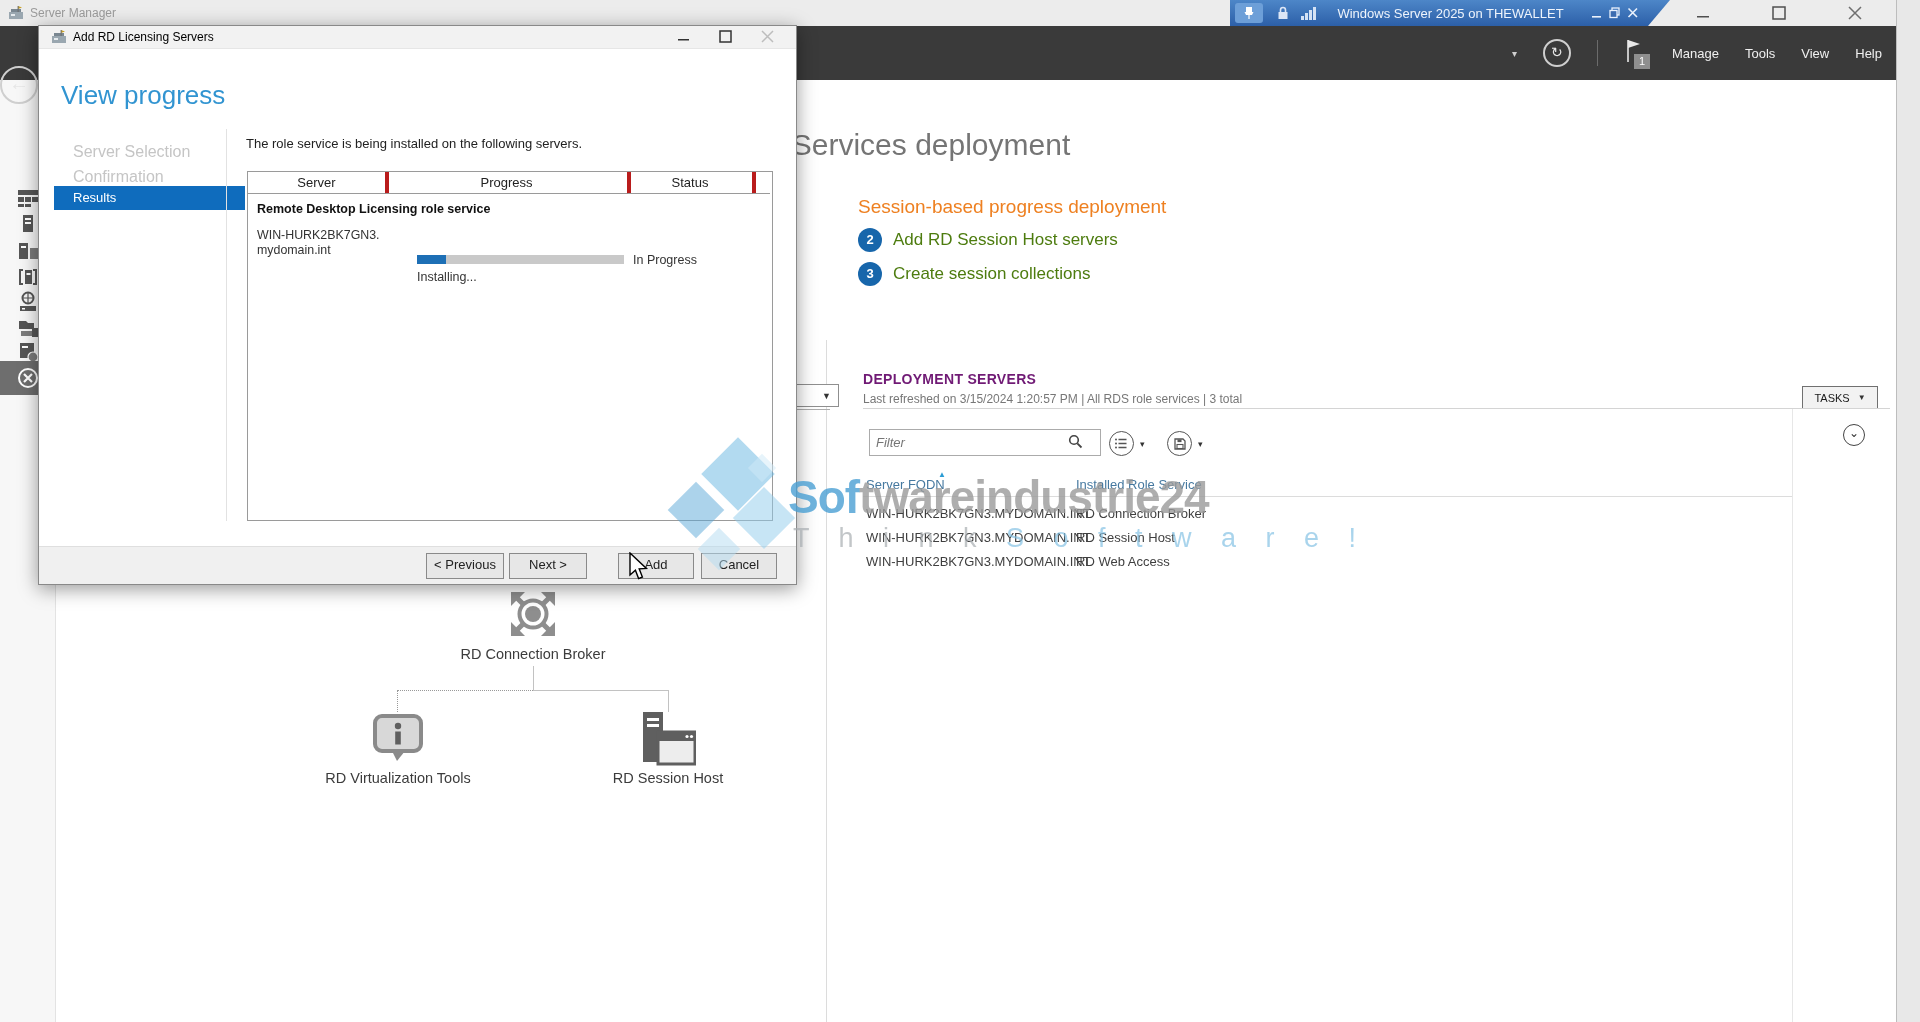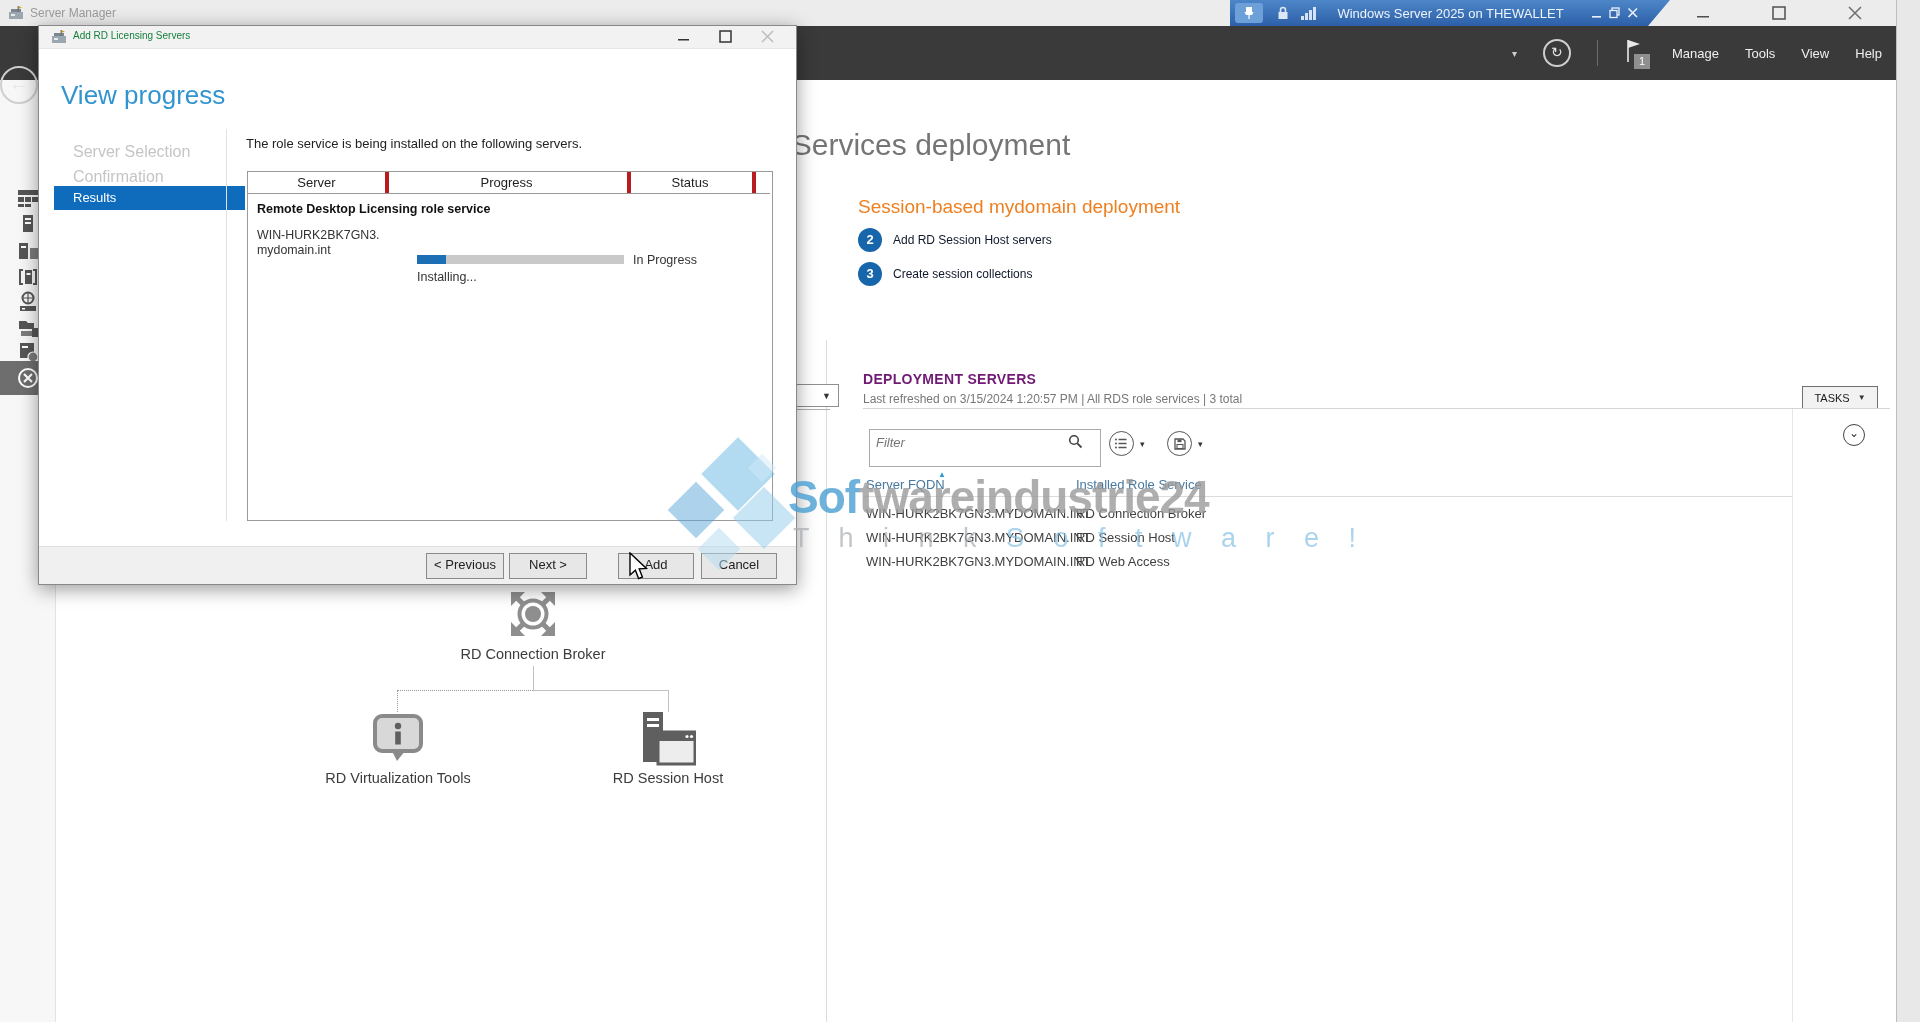"Add RD Licensing Servers" #dlg-title { color: #15803d -> #000000; font-size: 10px -> 12px }
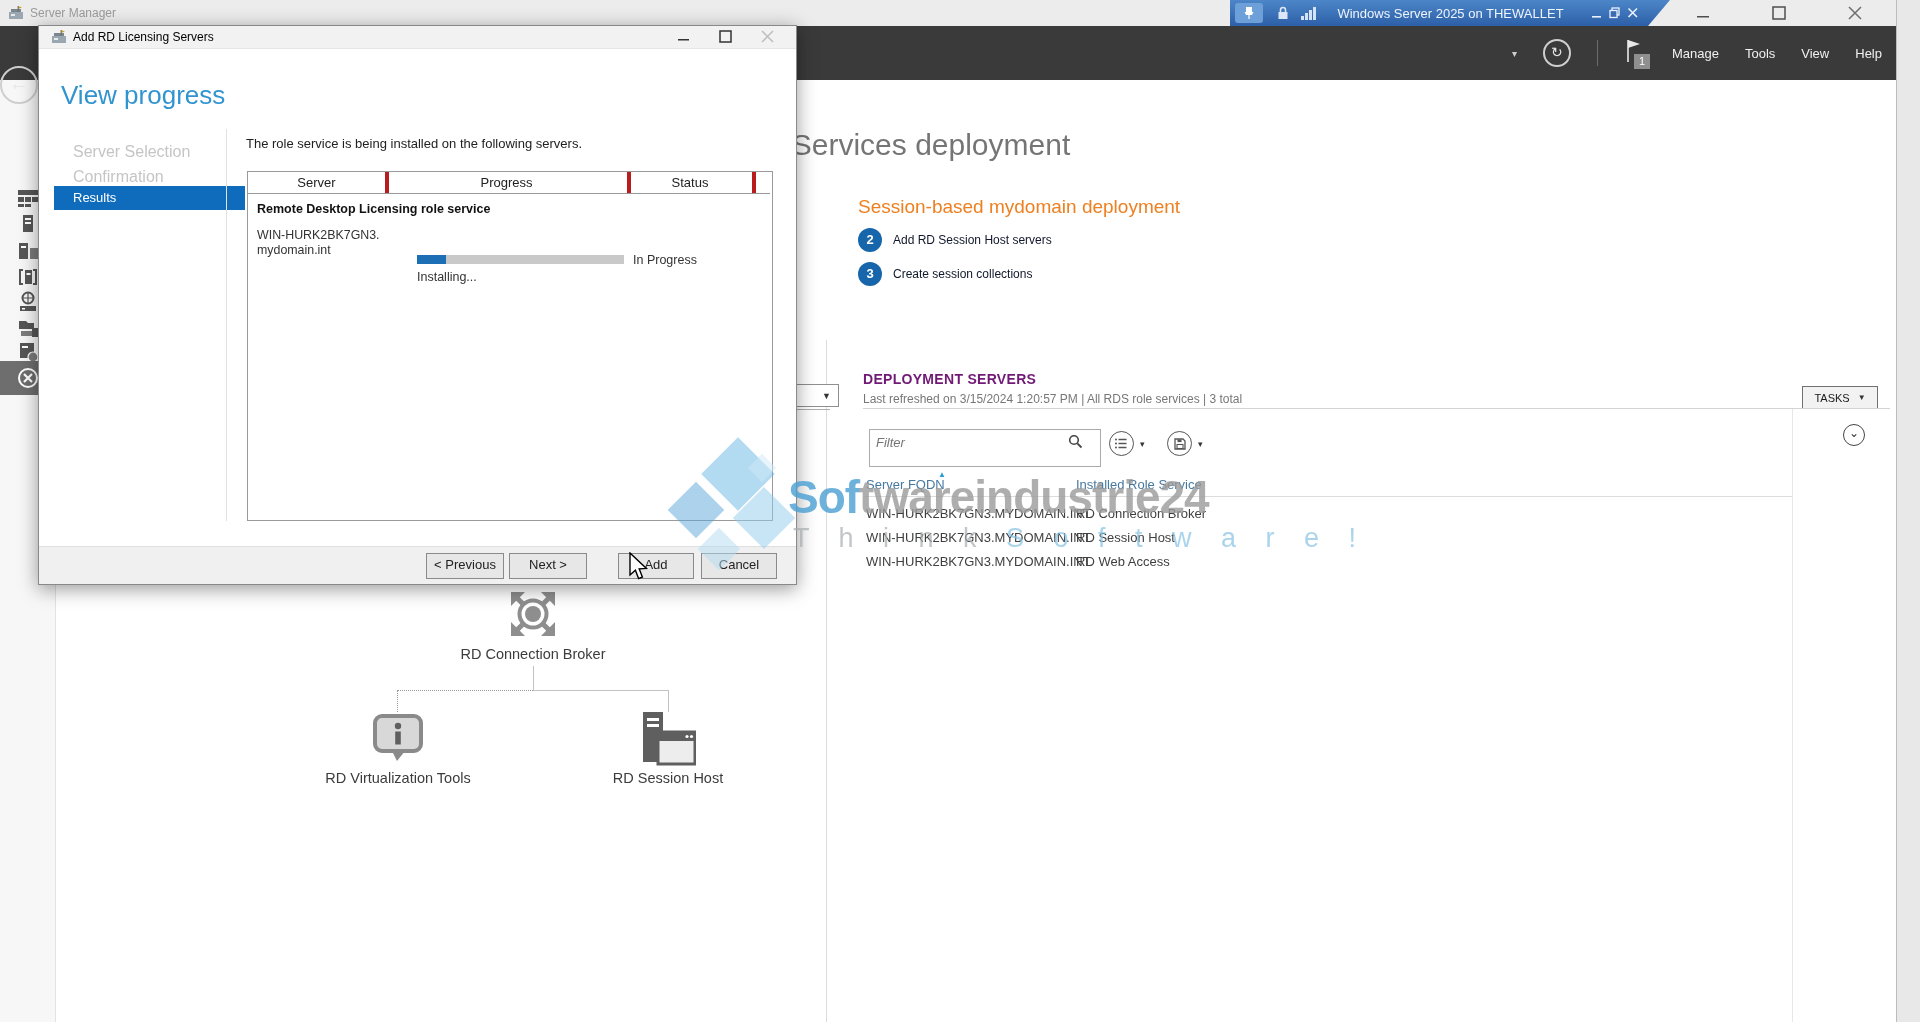"Session-based mydomain deployment" div.abs { text: mydomain -> progress }
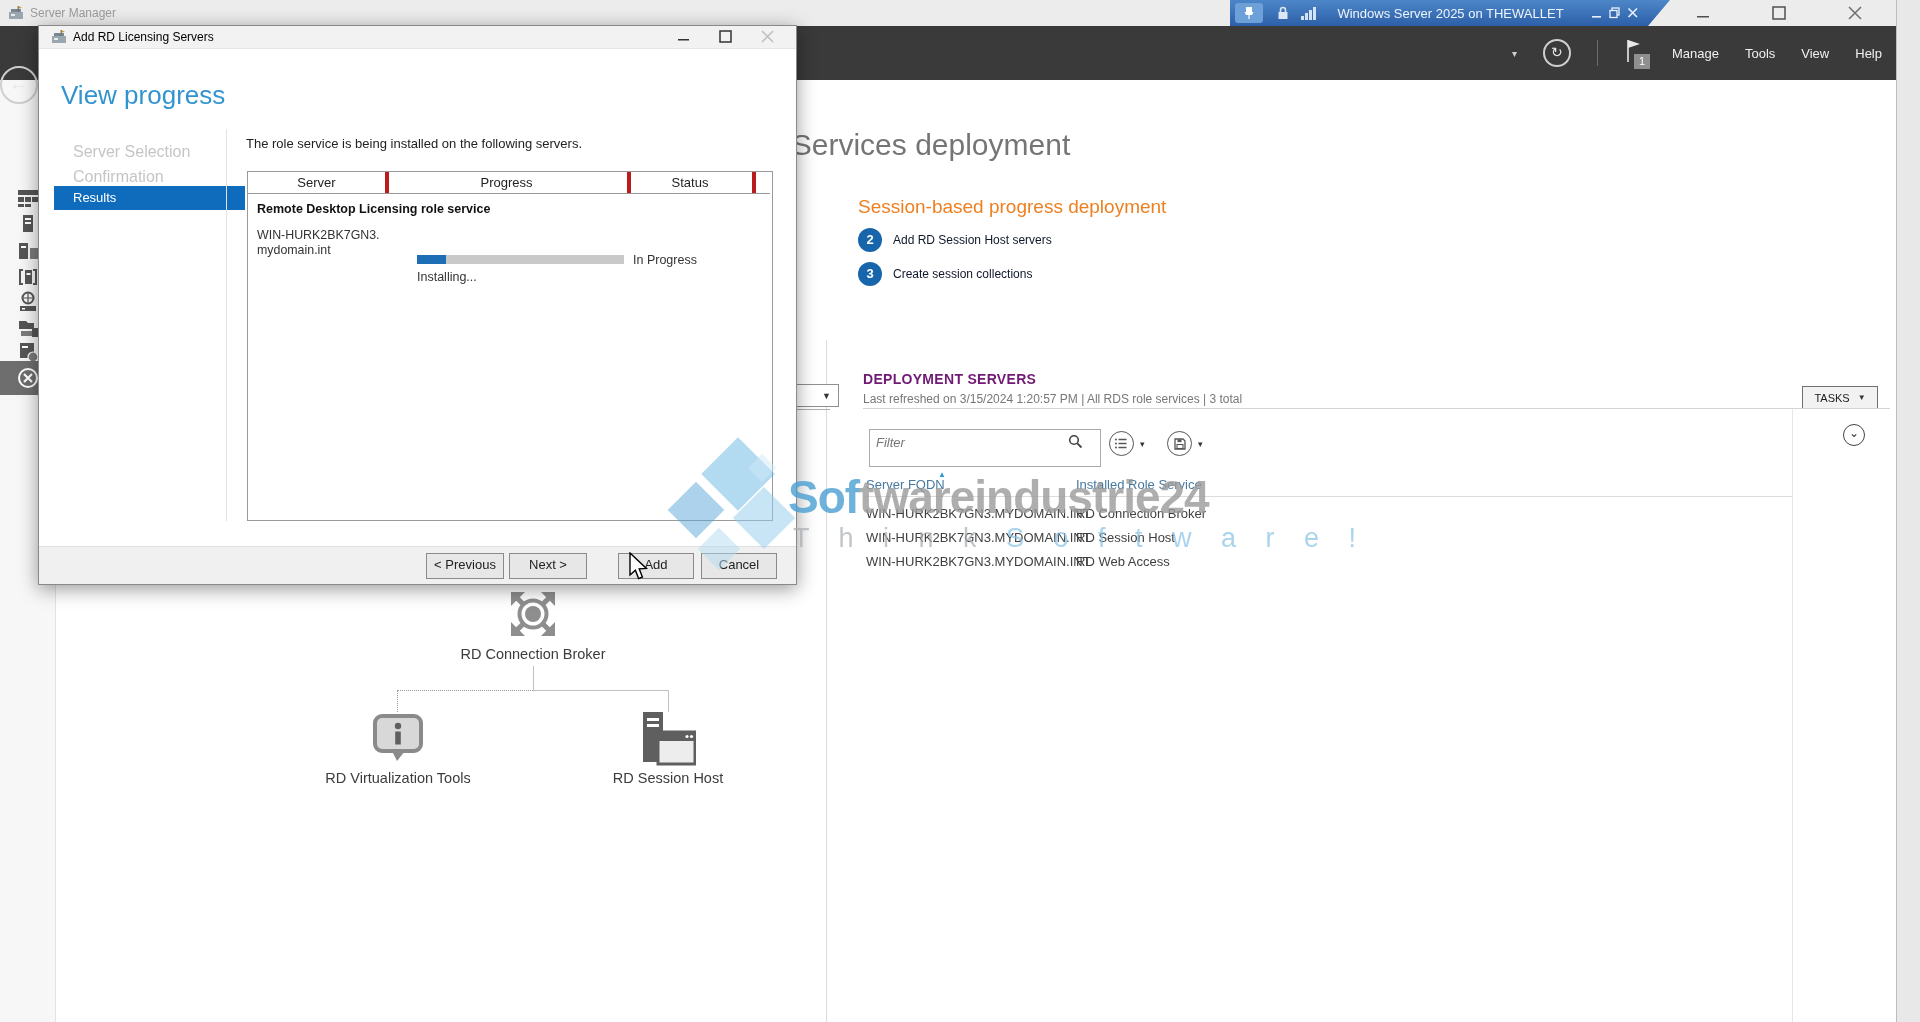"Add RD Session Host servers" .qs-label { color: #0f172a -> #4d7c0f; font-size: 12px -> 17px }
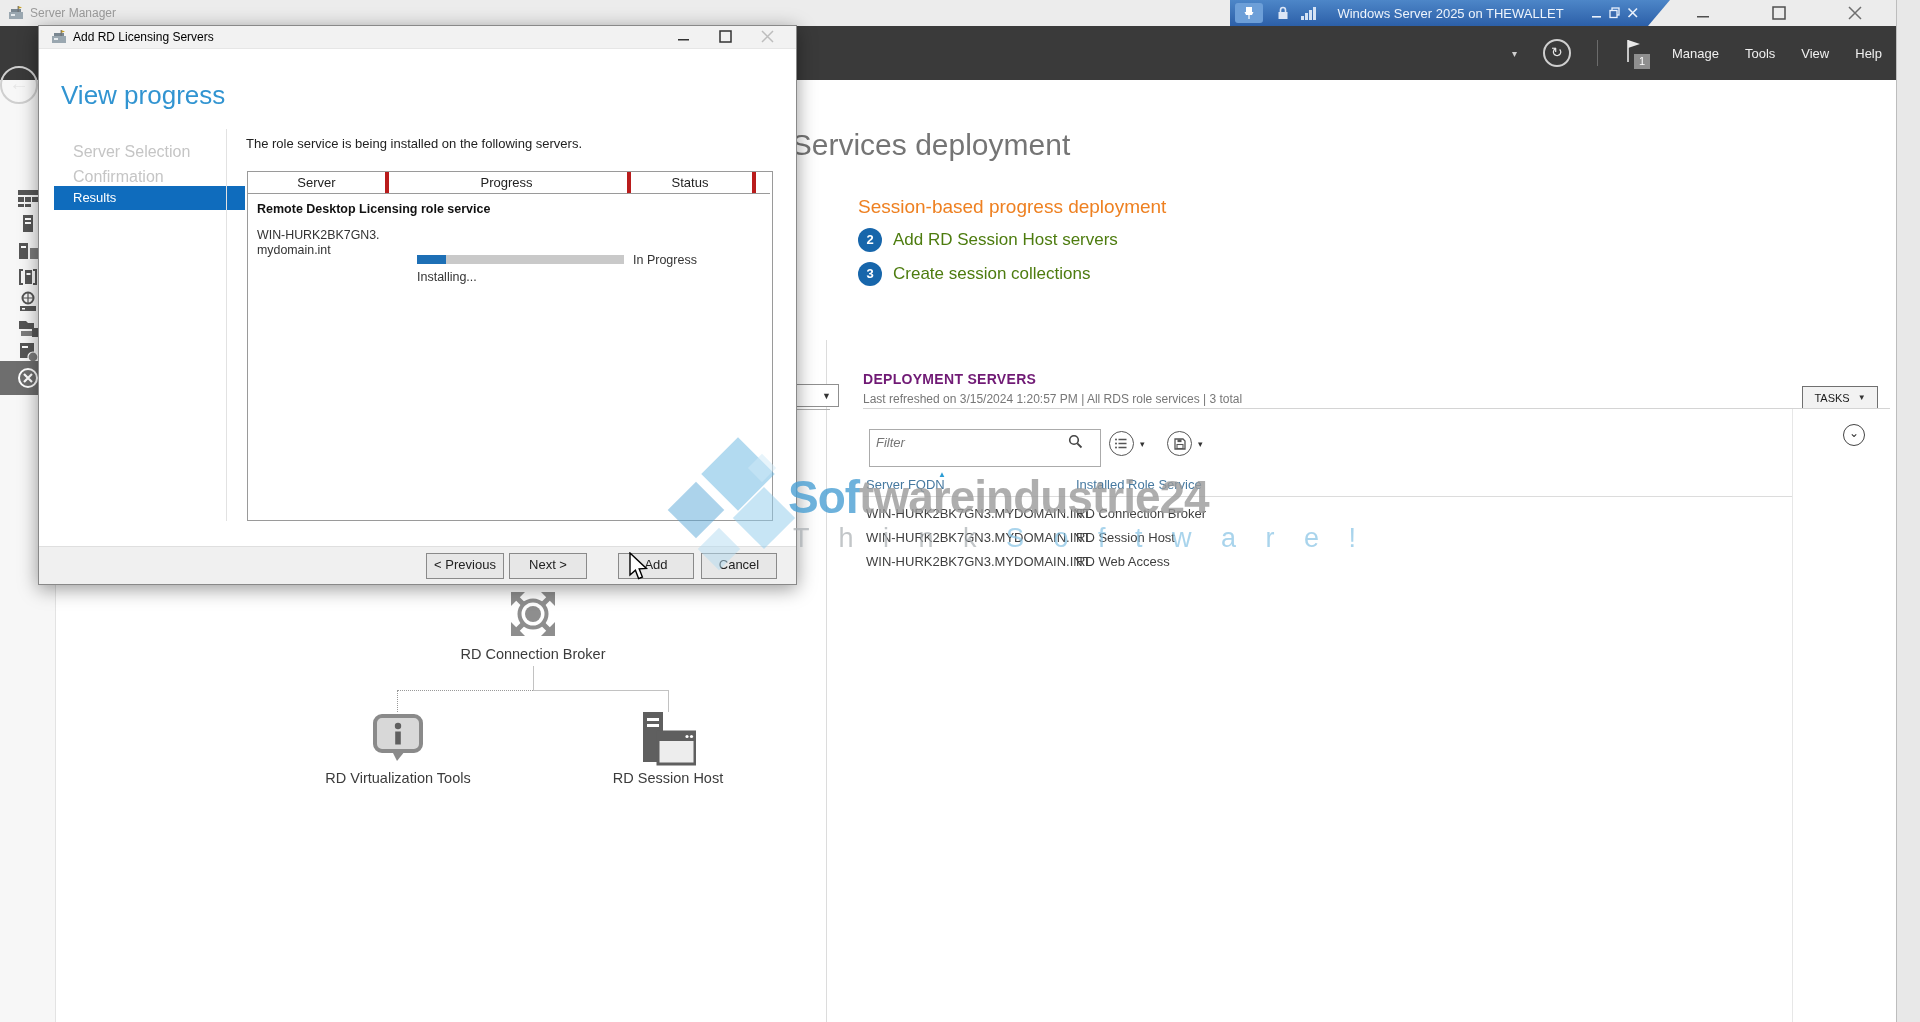"Filter" #filter-input { padding: 0 24px 11px 6px -> 0 24px 0 6px }
